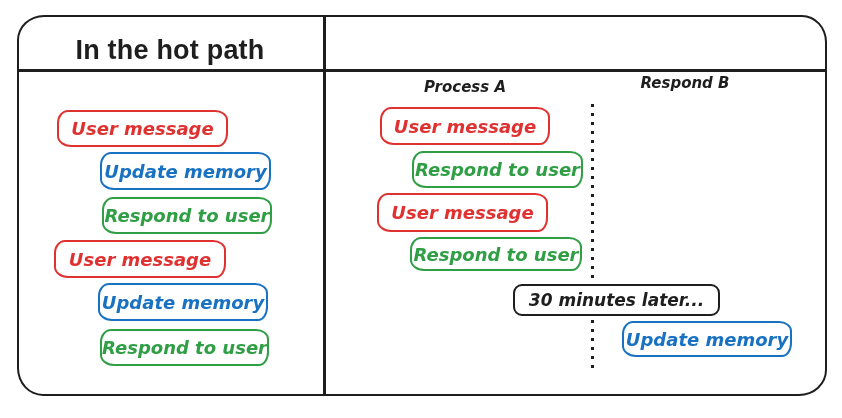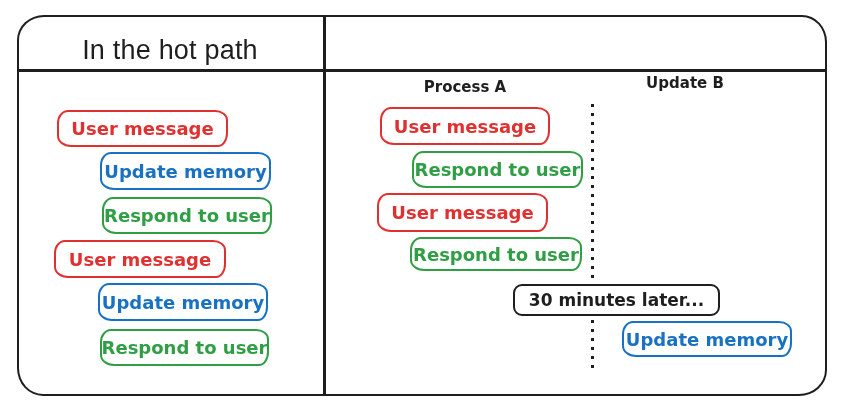"In the hot path" .panel-title { font-weight: 400 -> 700 }
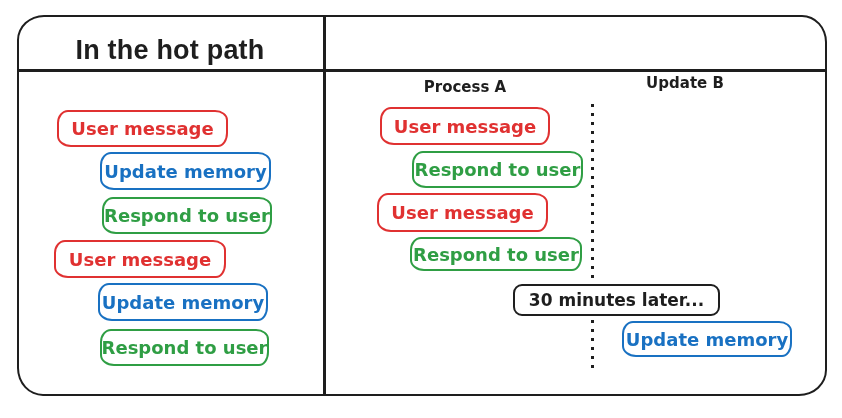"Process A" .hand { font-style: none -> italic }
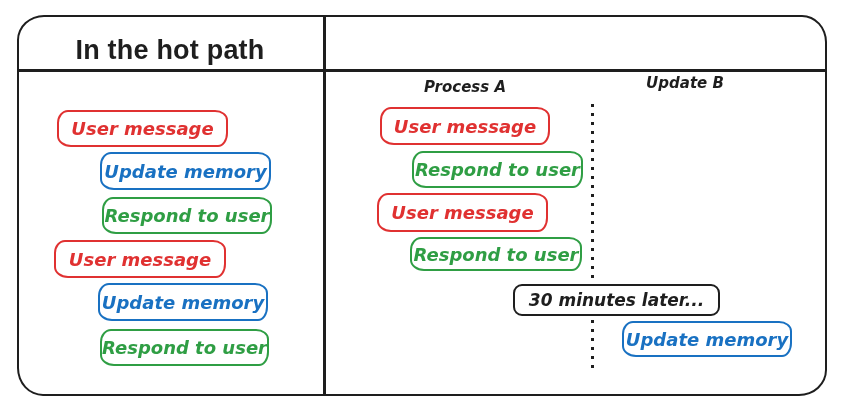"Update B" div.process-label { text: Update -> Respond }
